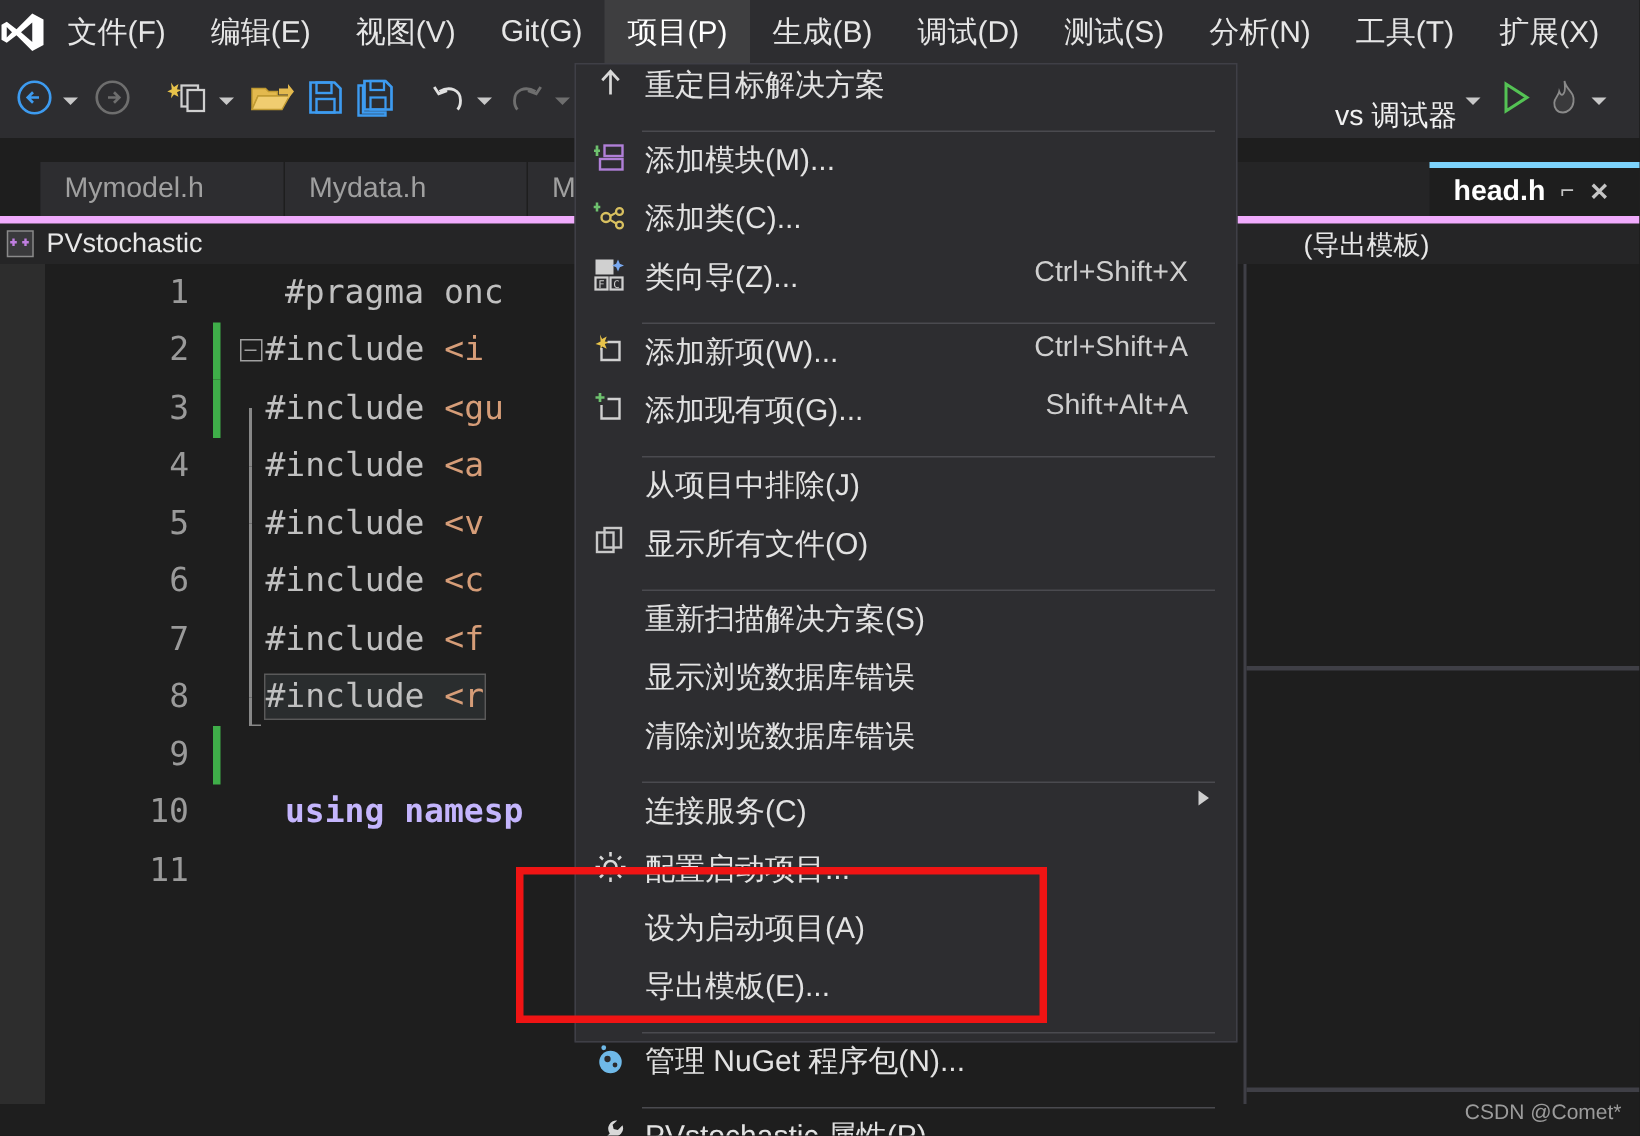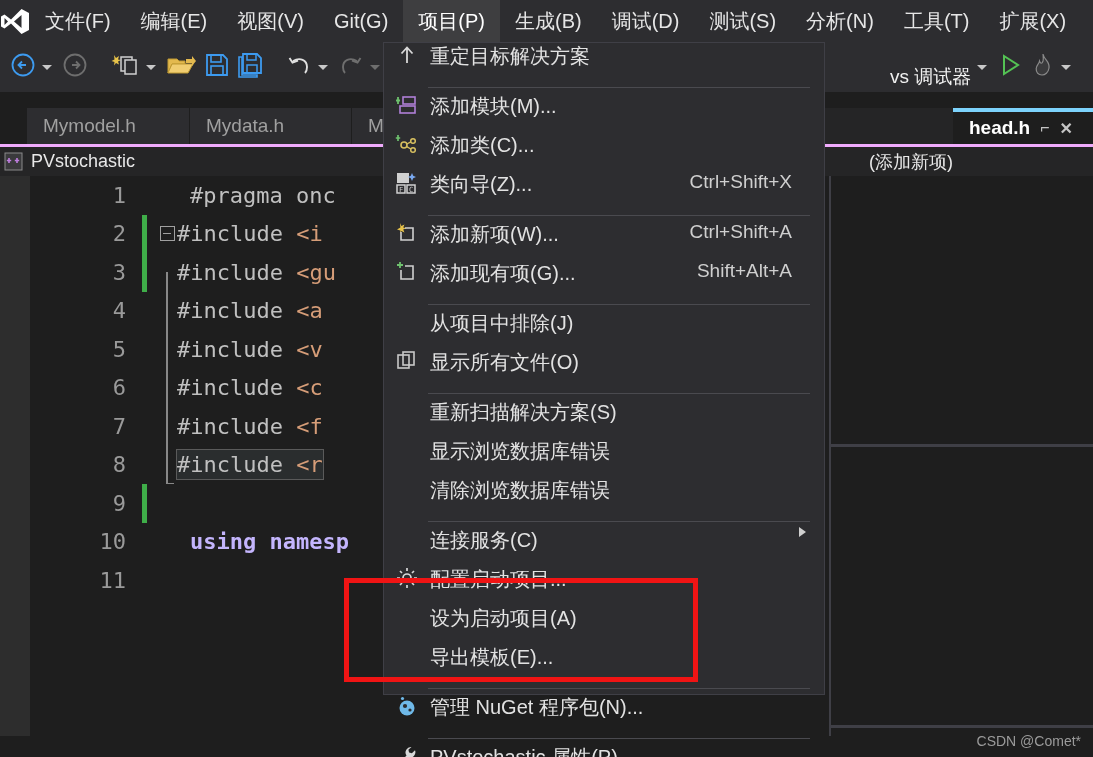"PVstochastic" #navbar { border-top: 3px solid #f0abfc -> 5px solid #f0abfc }
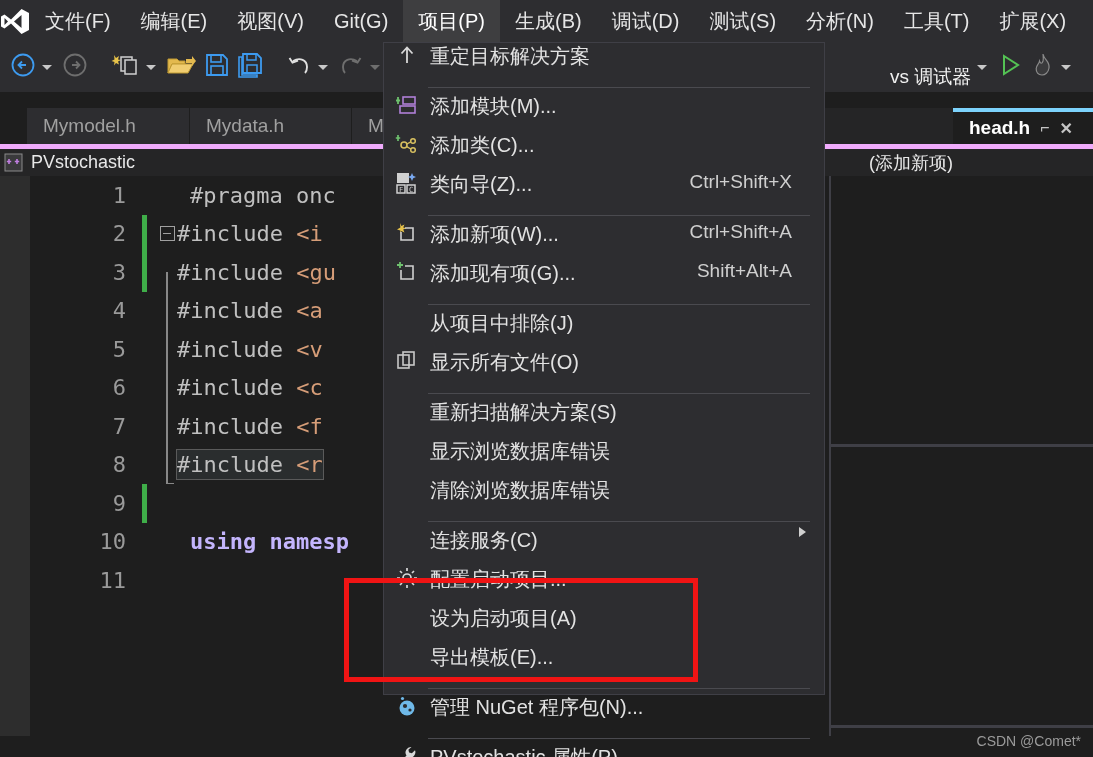"(添加新项)" span.nav-text { text: 添加新项 -> 导出模板 }
